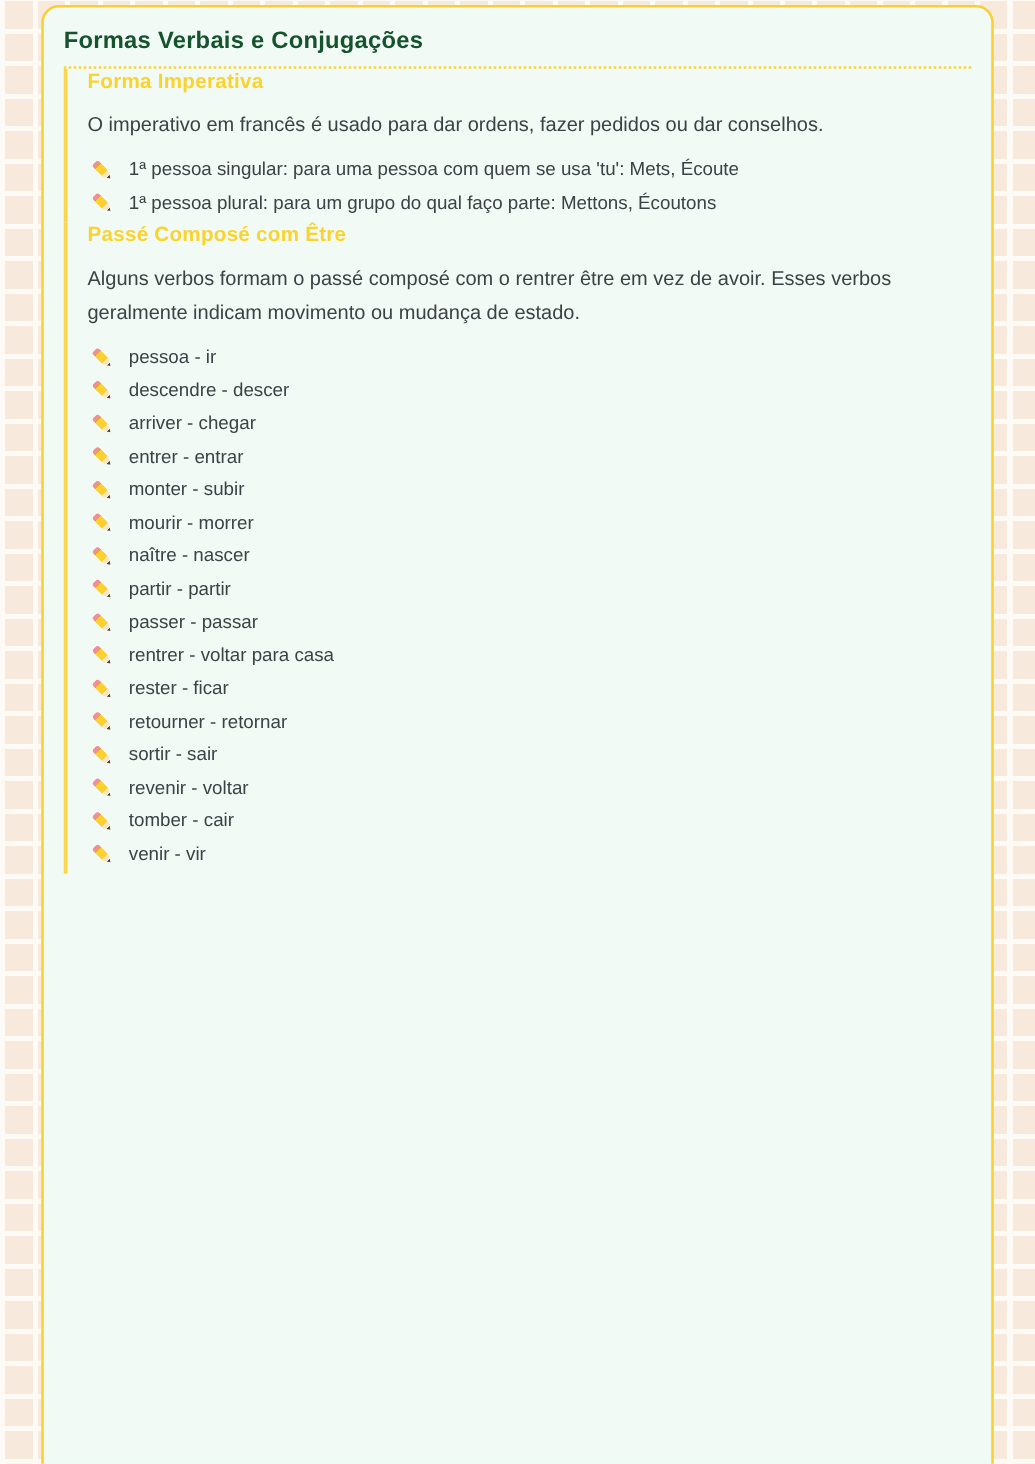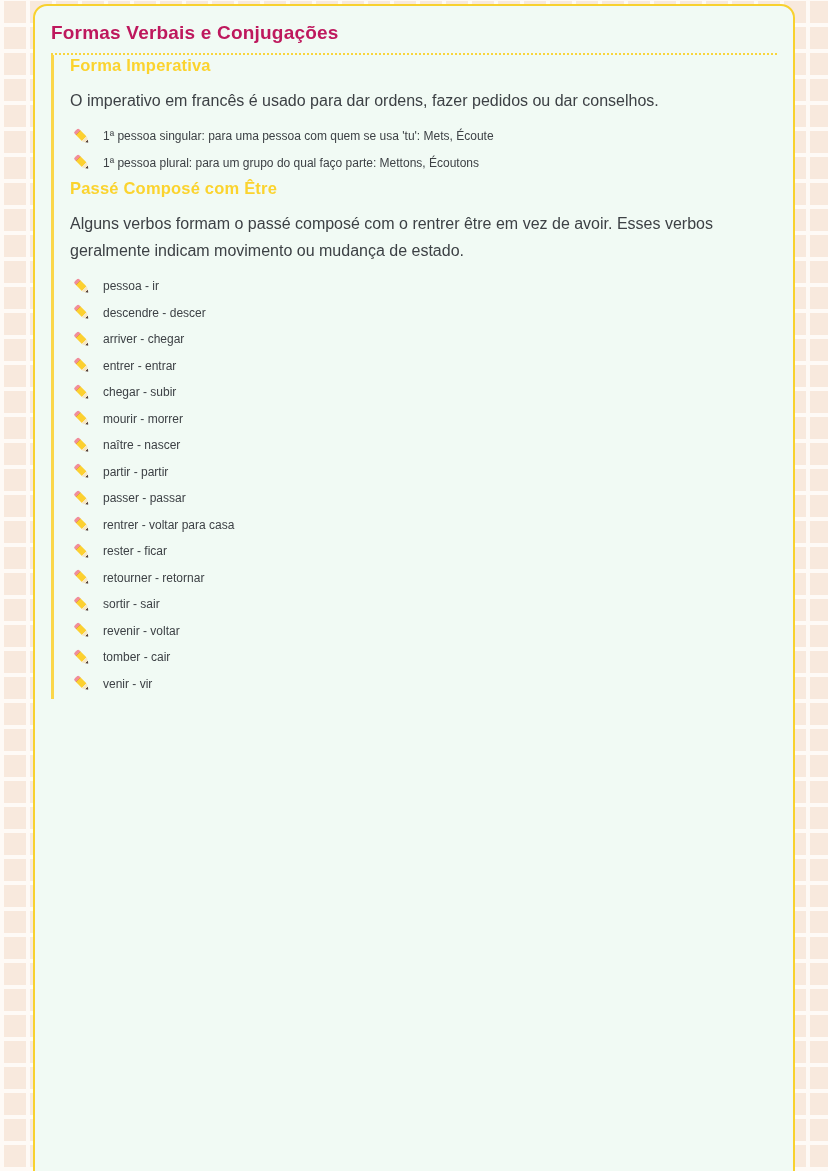"Formas Verbais e Conjugações" .title { color: #be185d -> #14532d }
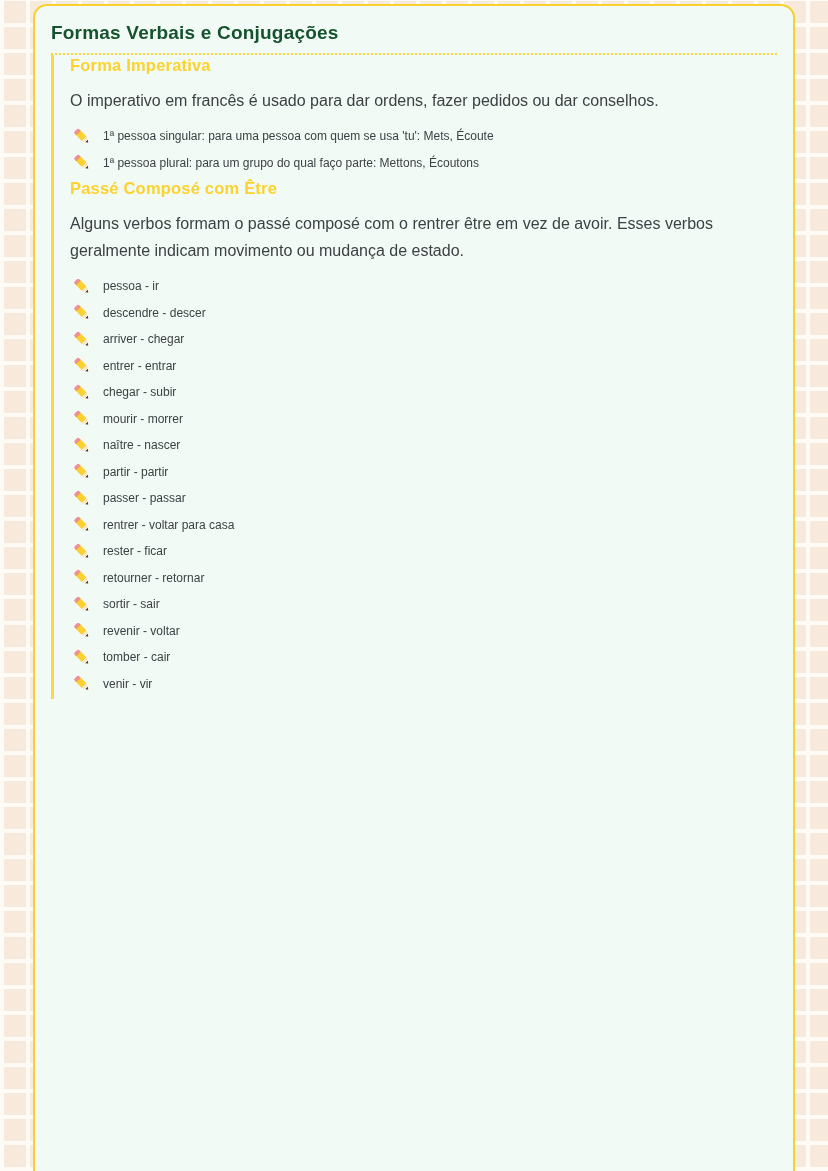"1ª pessoa singular: para uma" li.item { font-size: 12px -> 15px }
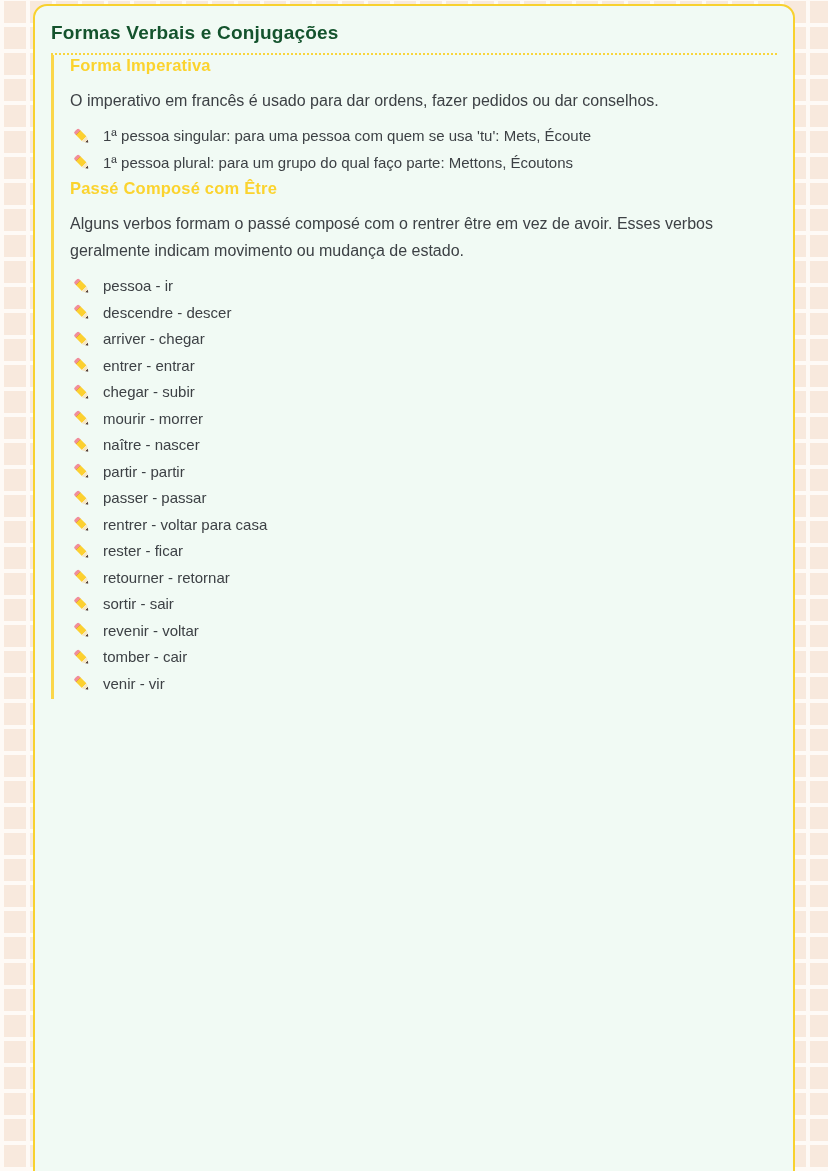"chegar - subir" span.item-text { text: chegar -> monter }
